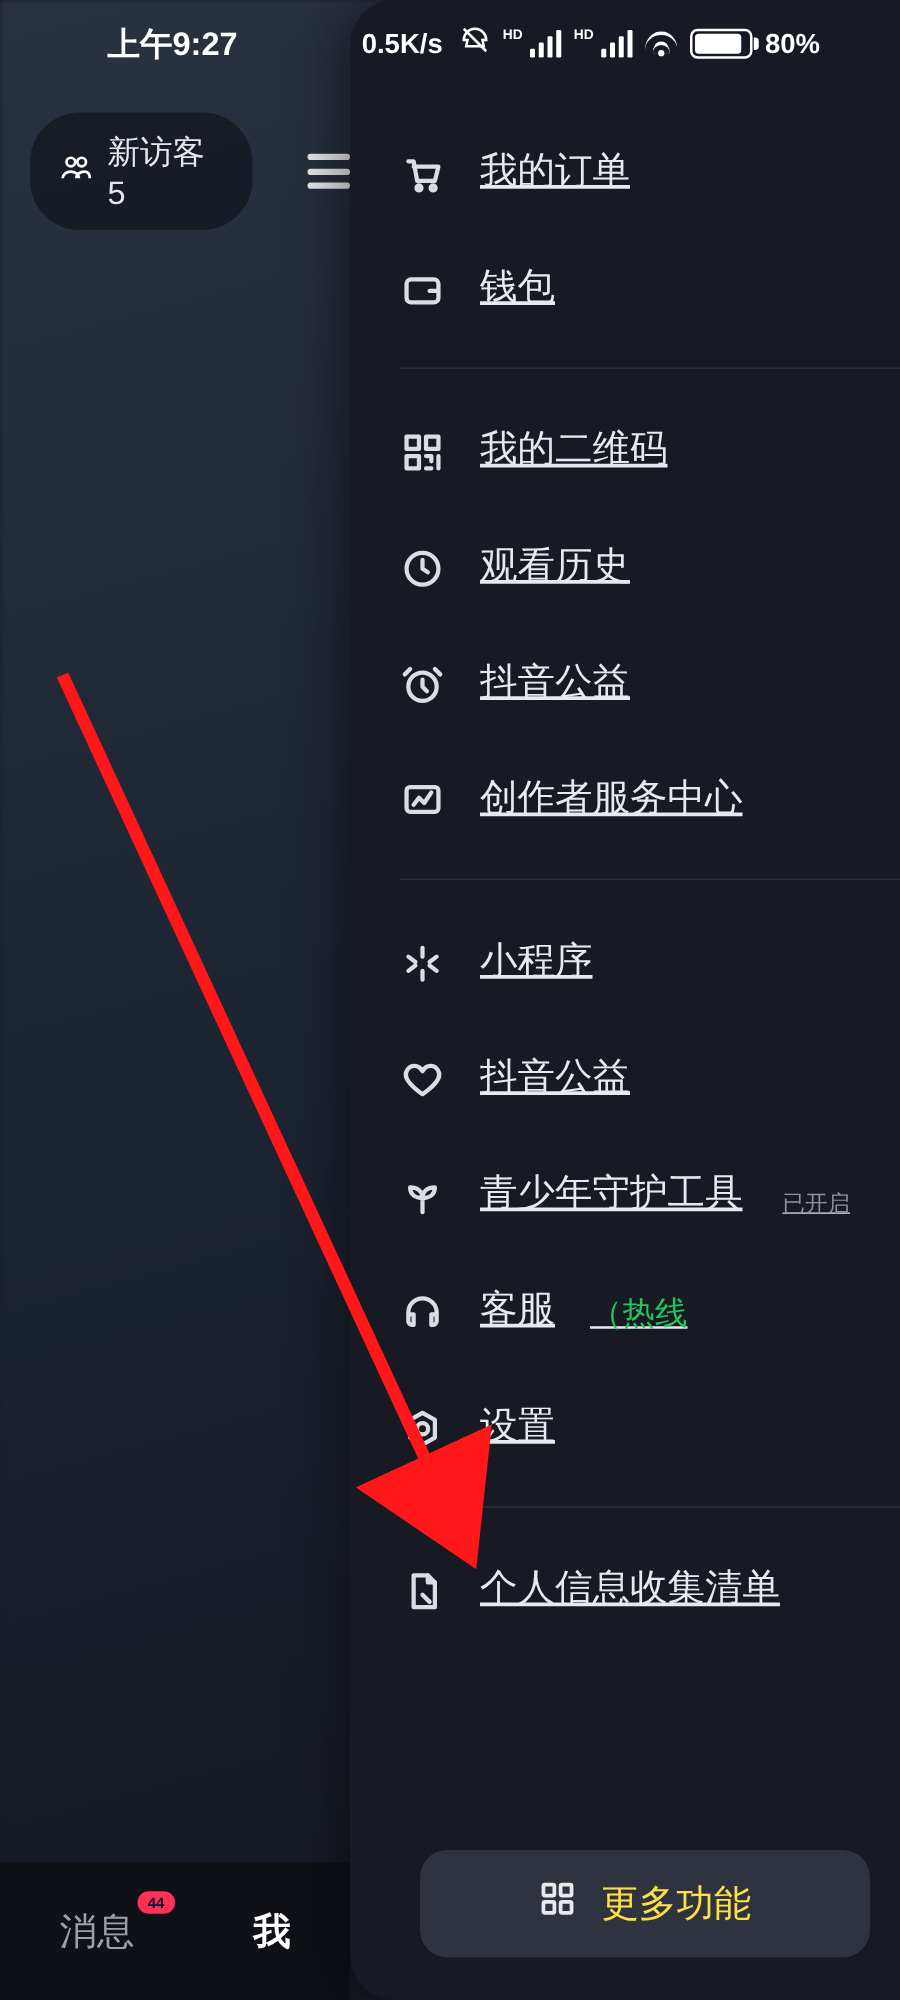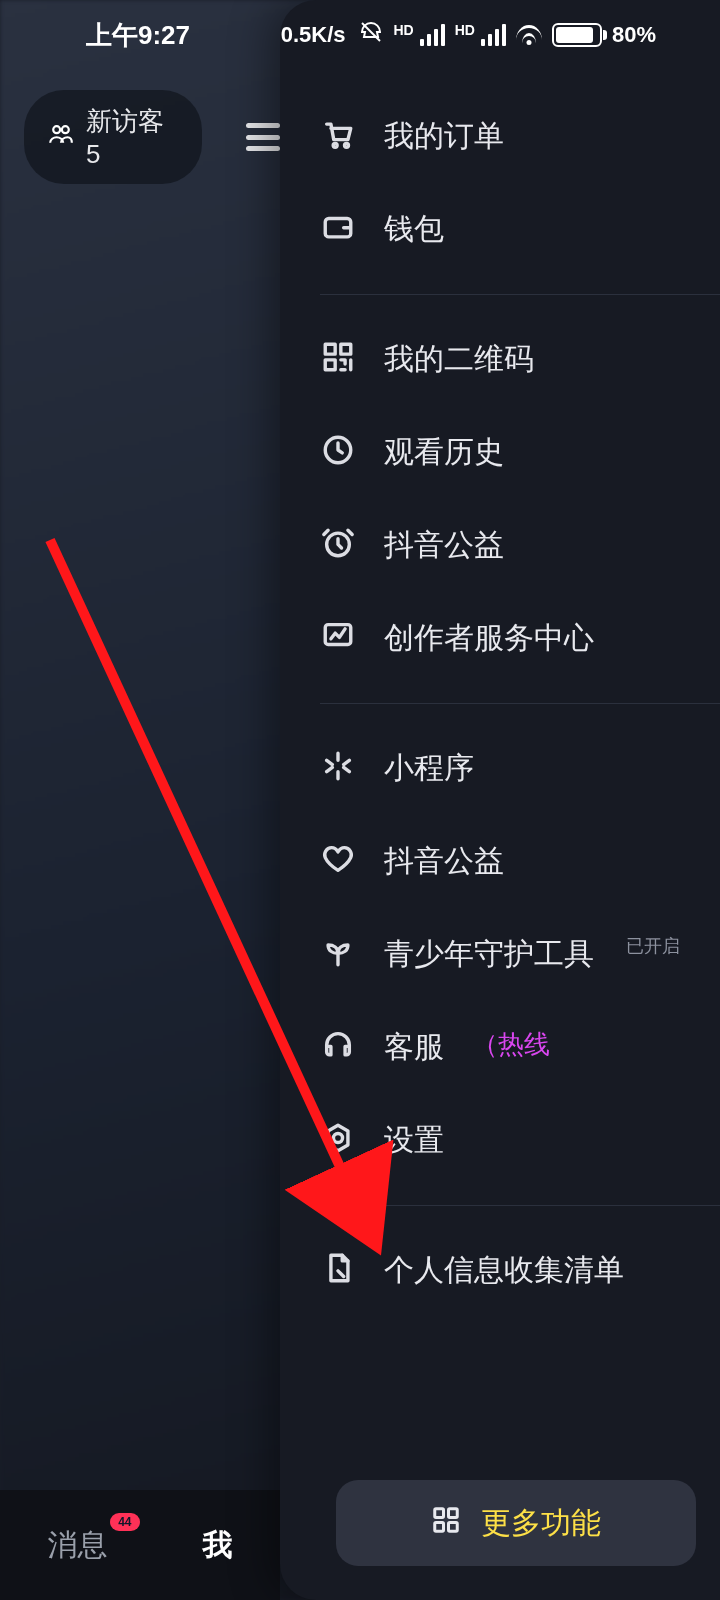"HD" .hd-tag { font-size: 14px -> 11px }
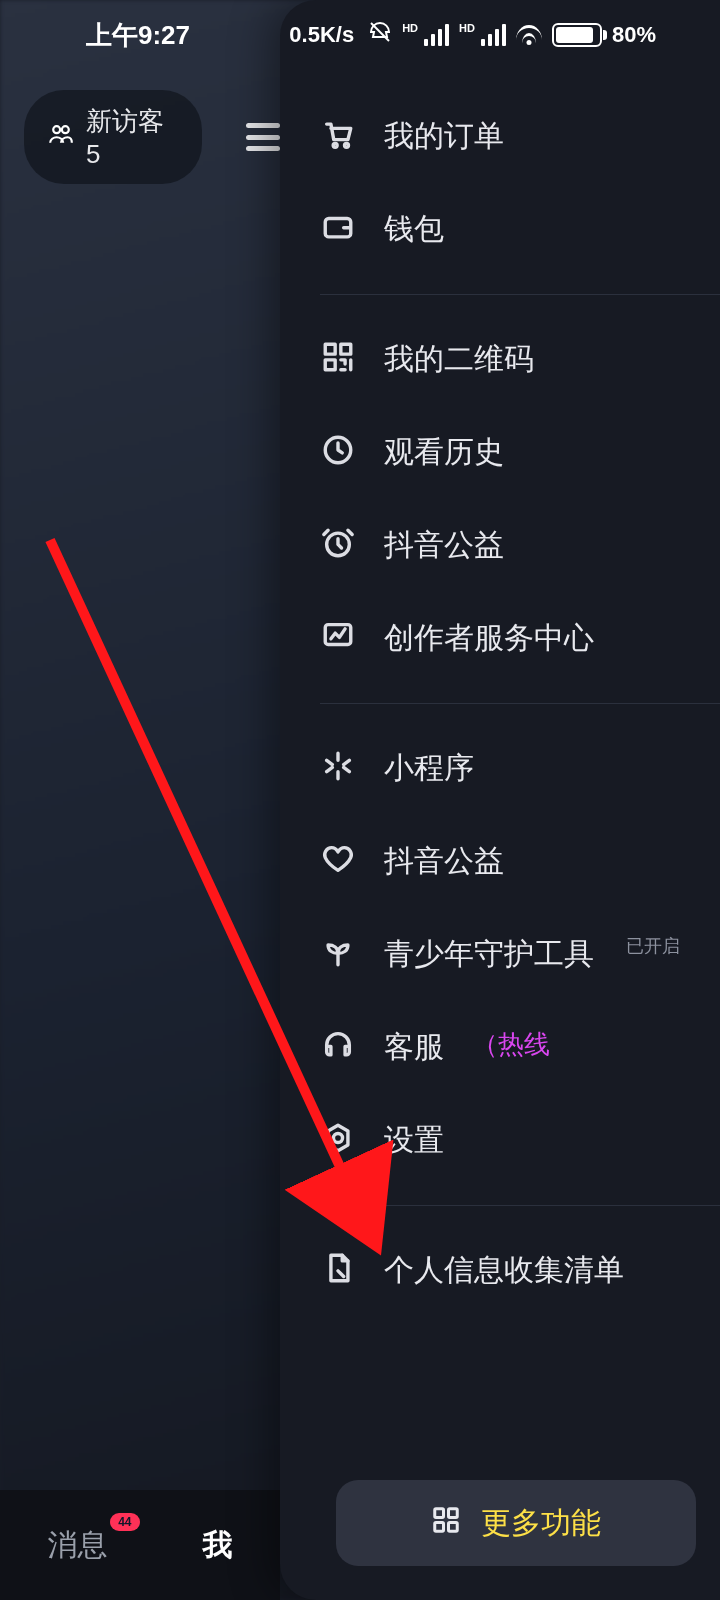"我的订单" .menu-item { align-items: flex-start -> flex-end; text-decoration: none -> underline }
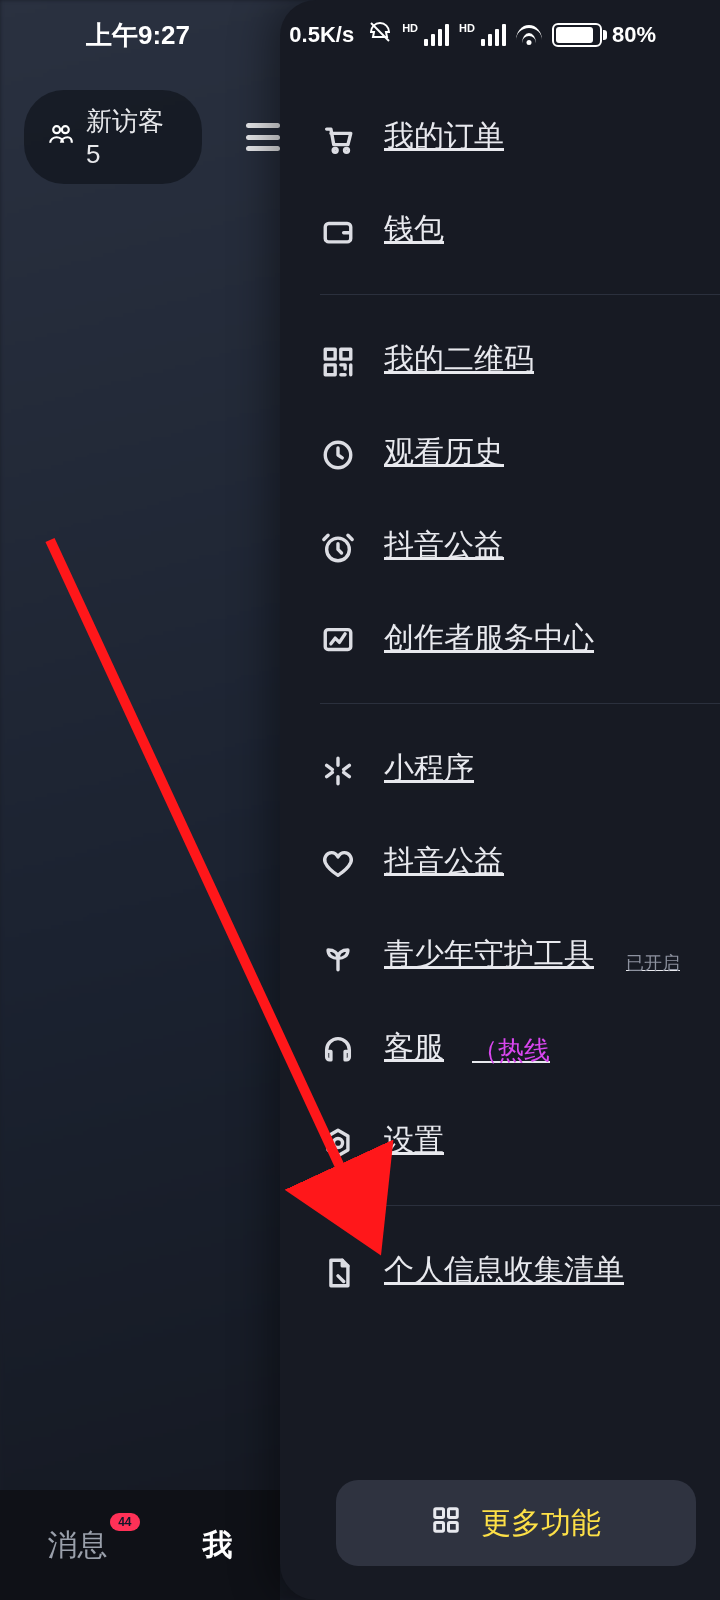"（热线" .menu-item .sub { color: #d946ef -> #22c55e }
